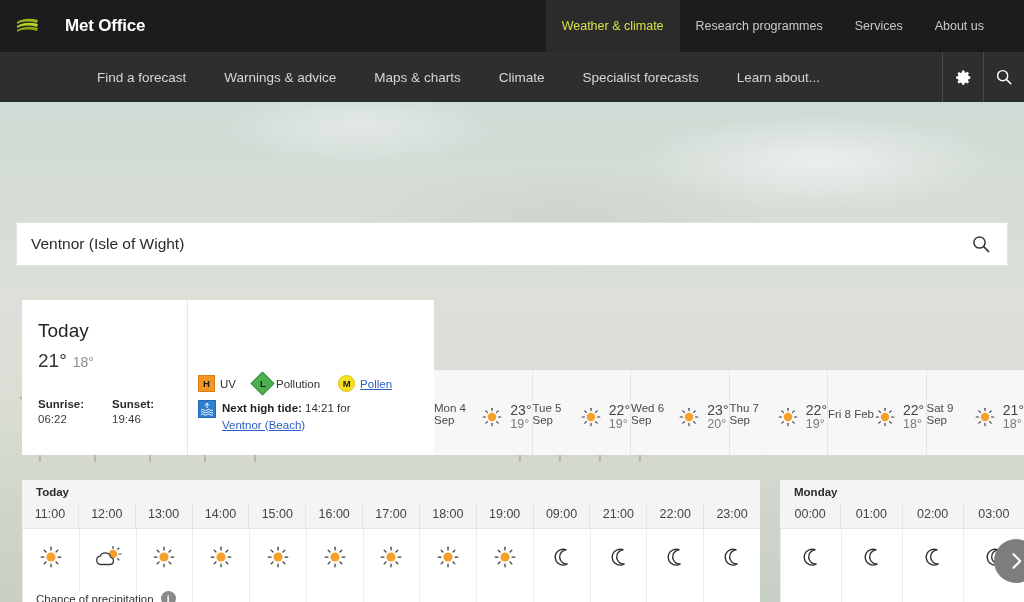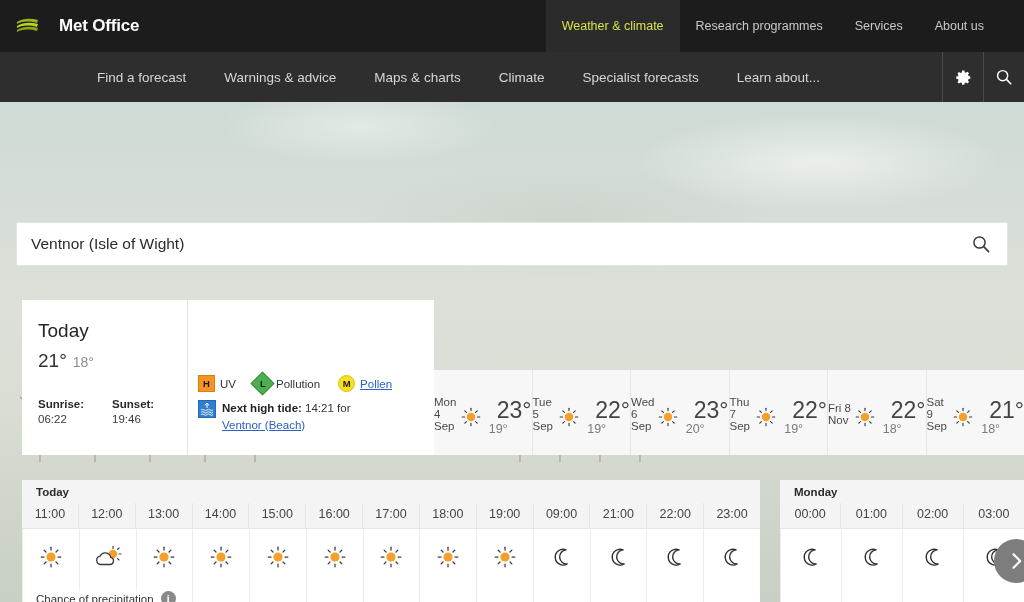"Met Office" .brand { gap: 19px -> 25px }
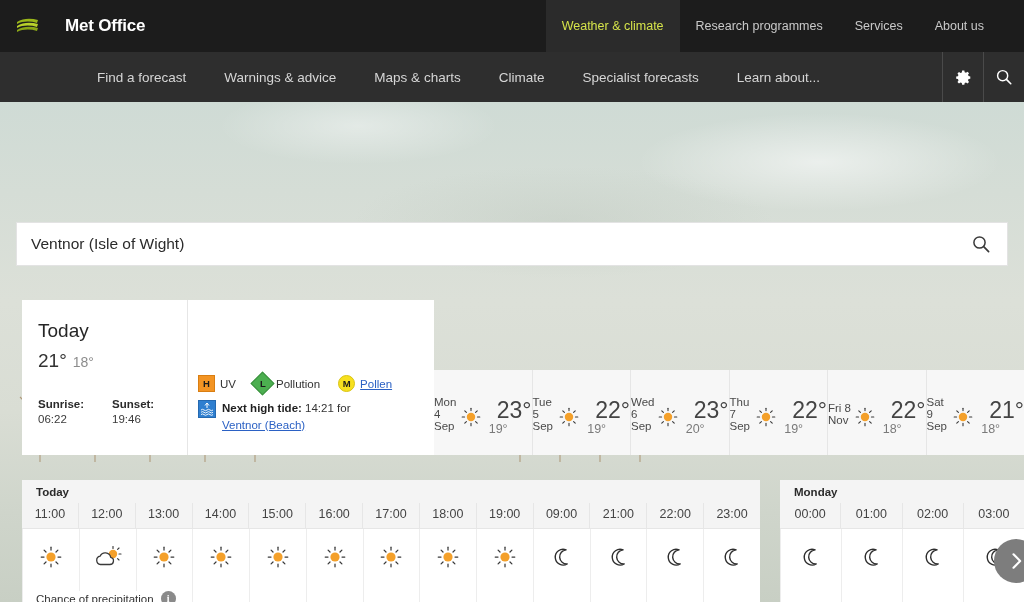"23°" .day-max { font-size: 23px -> 14px; margin-left: 8px -> none }
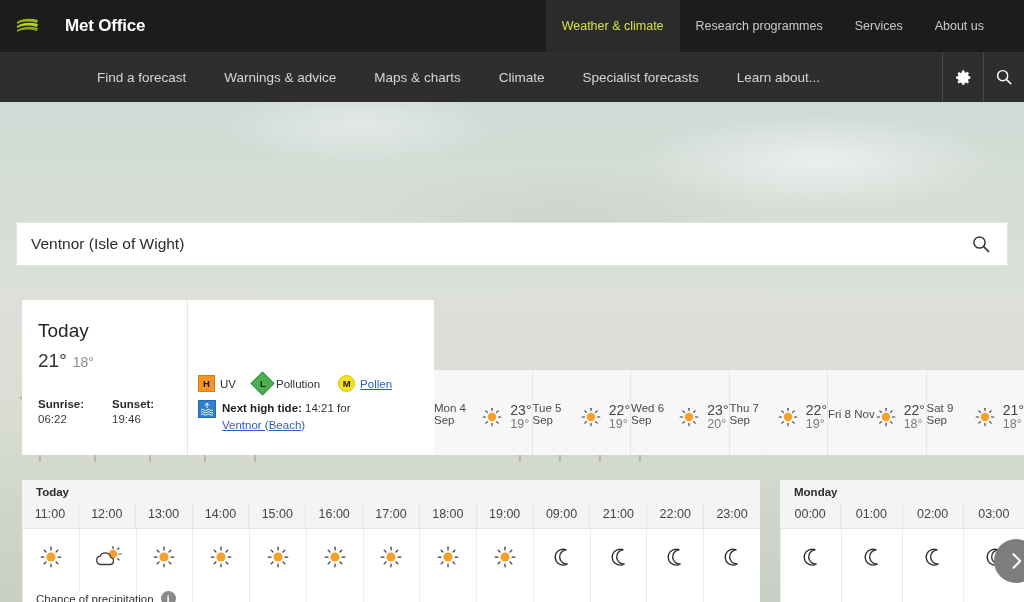"Fri 8 Nov" span.day-name { text: Nov -> Feb }
